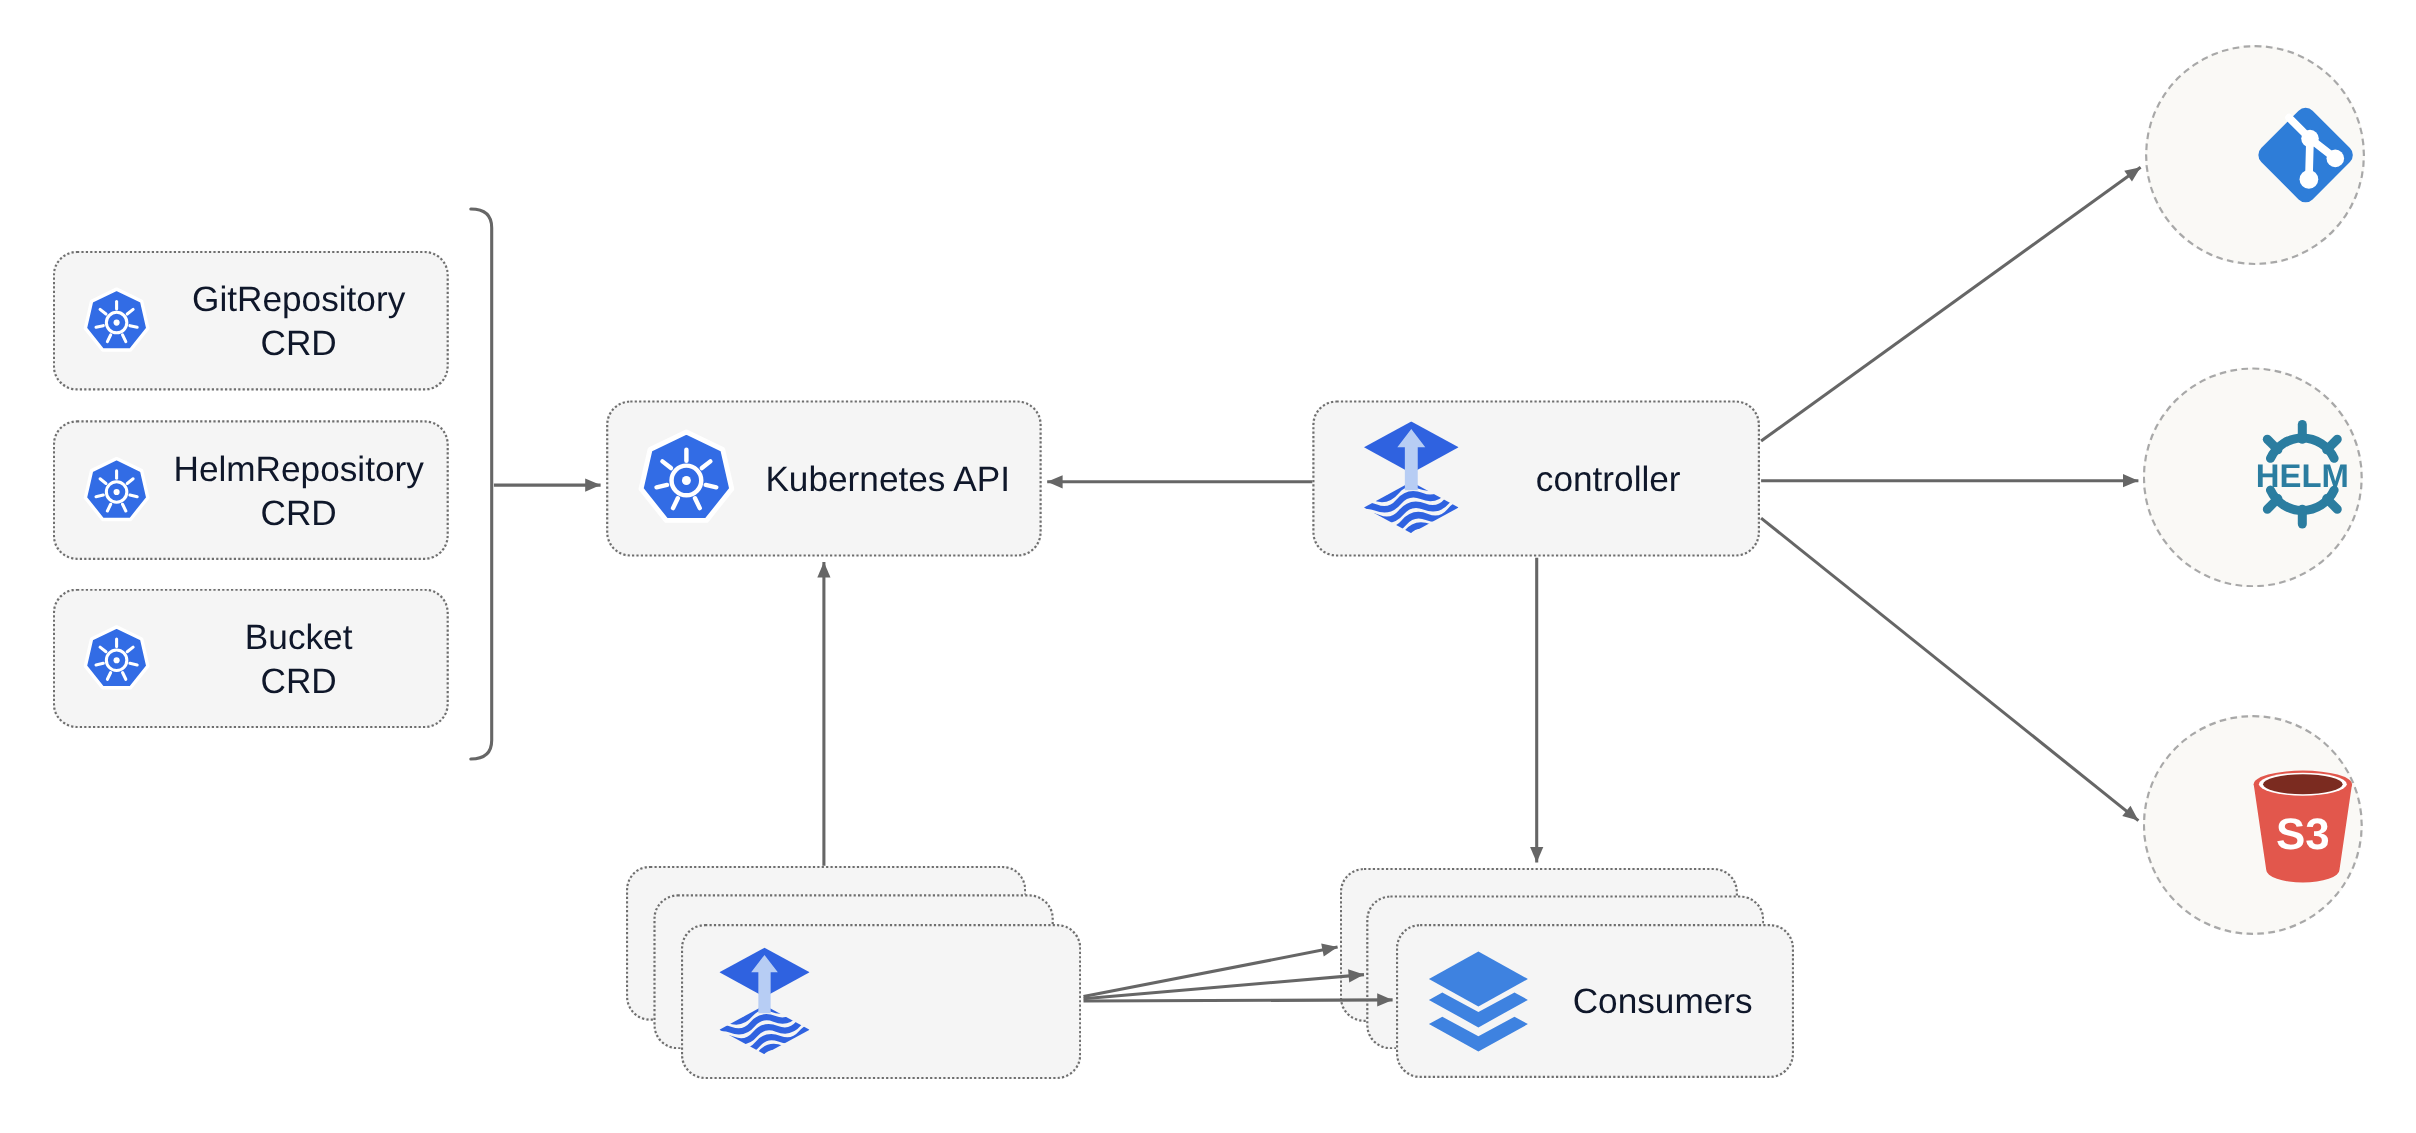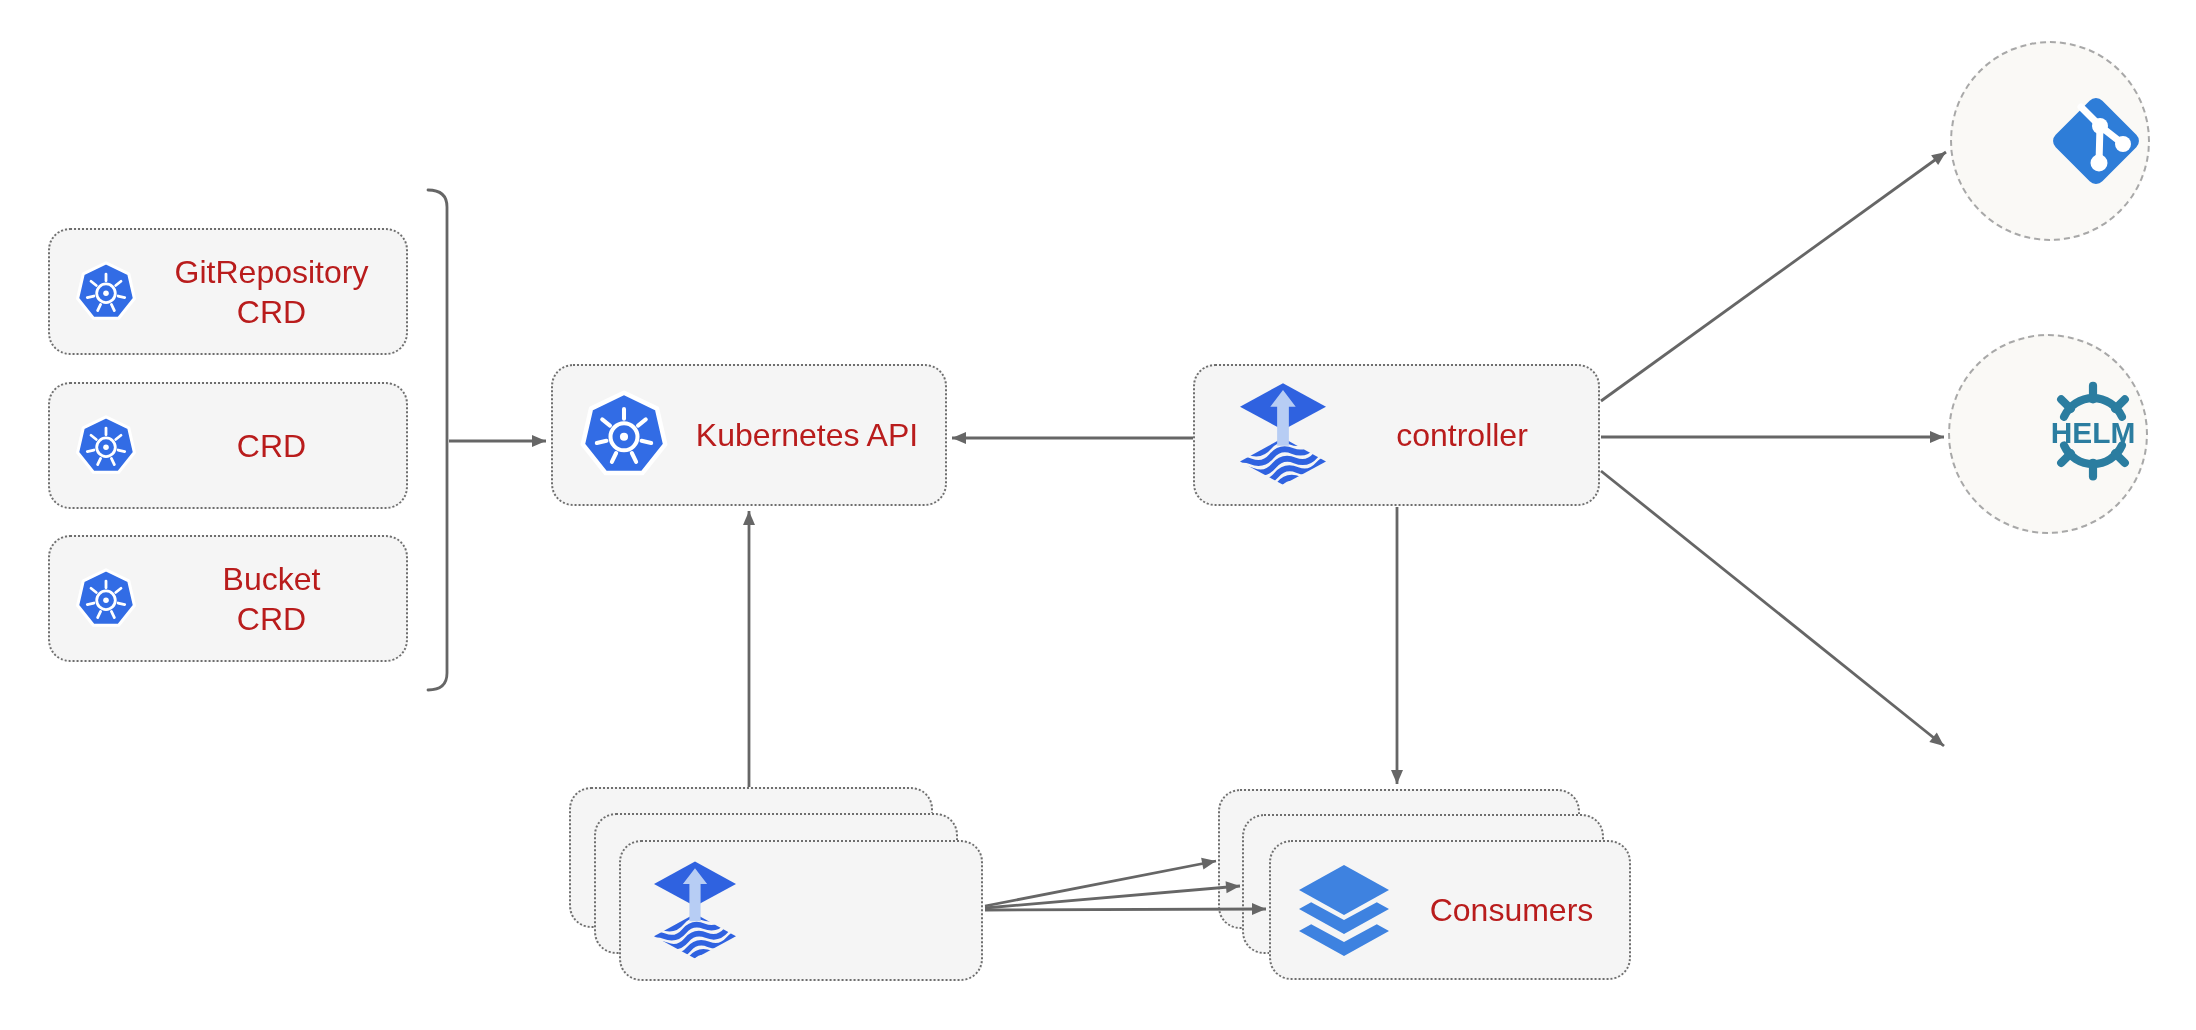"GitRepository" .lbl { color: #b91c1c -> #0f172a }
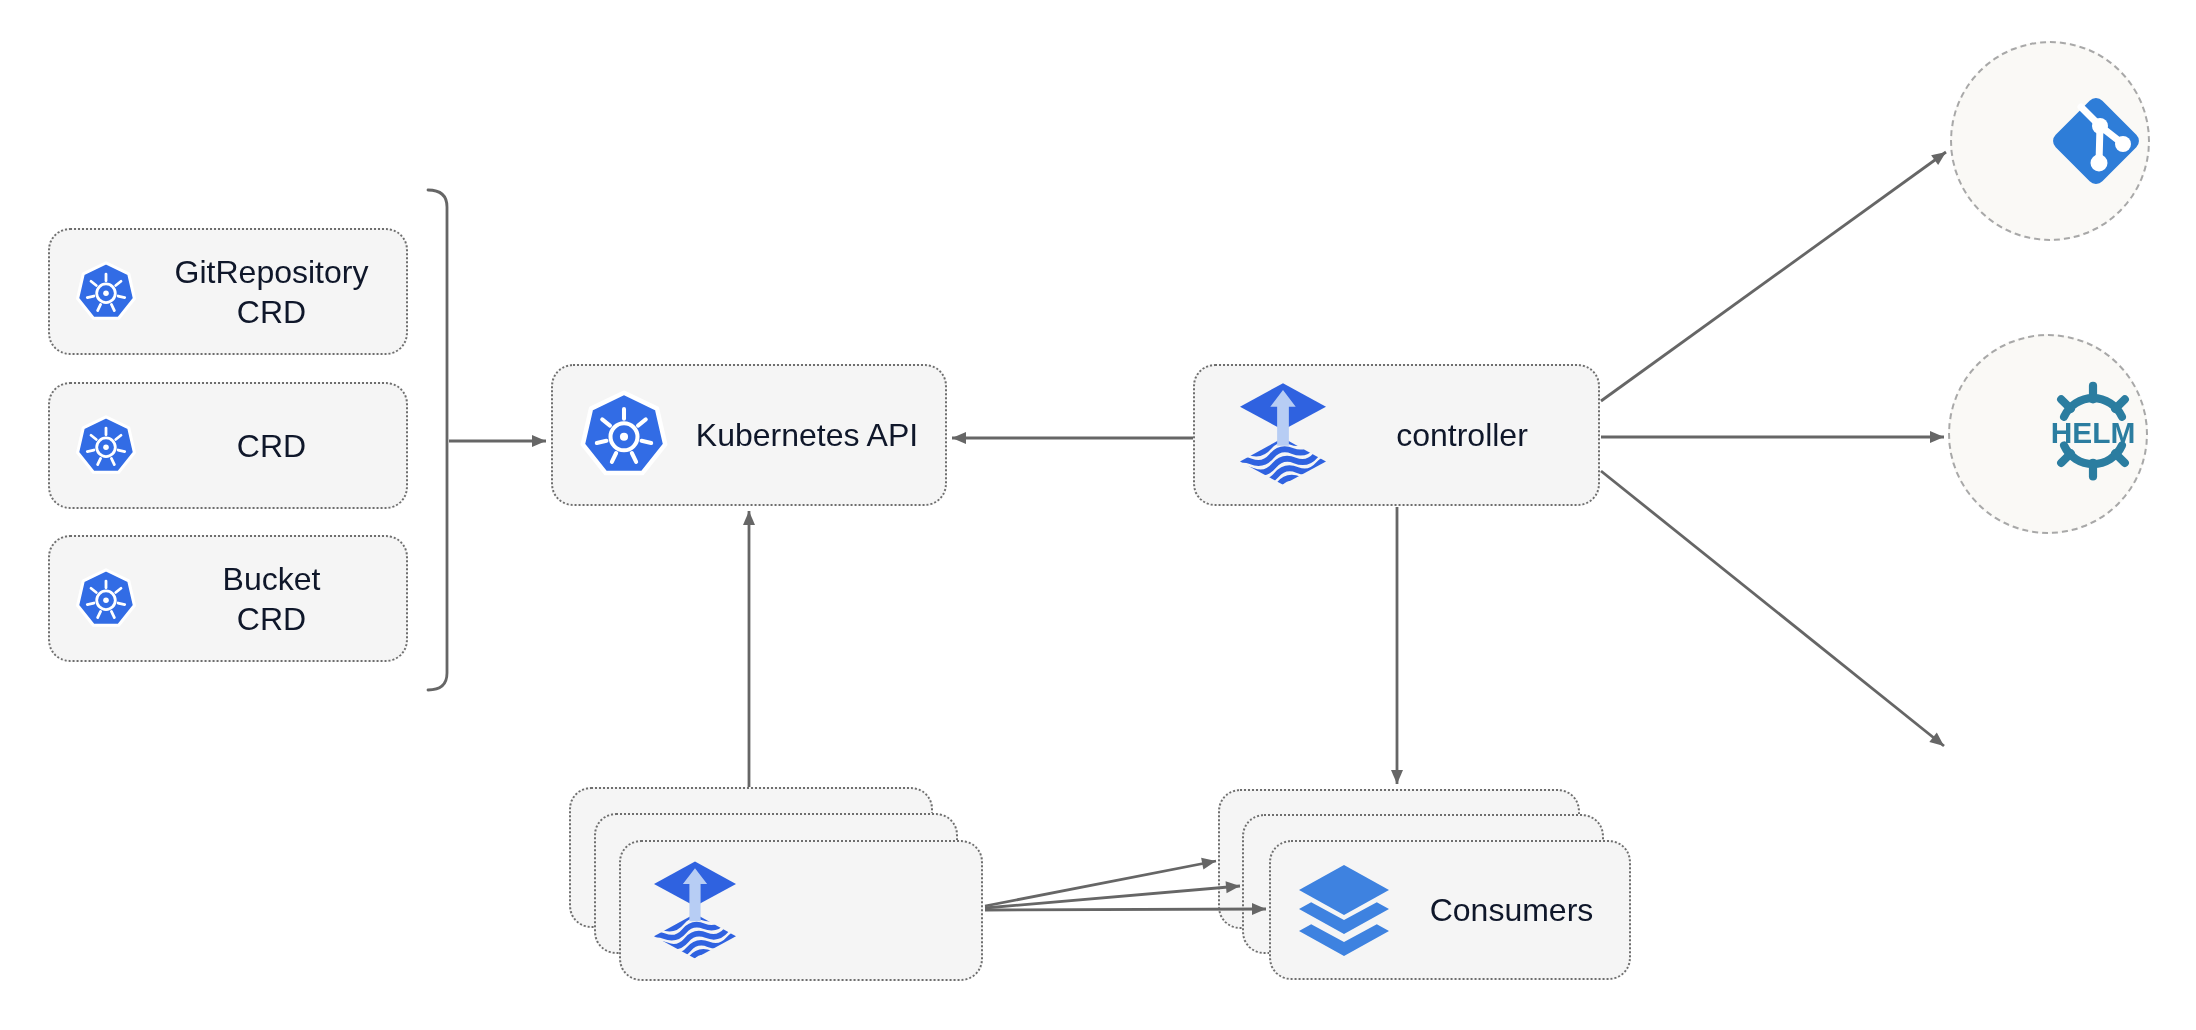"HelmRepository" span { html: none -> <span>HelmRepository</span> }
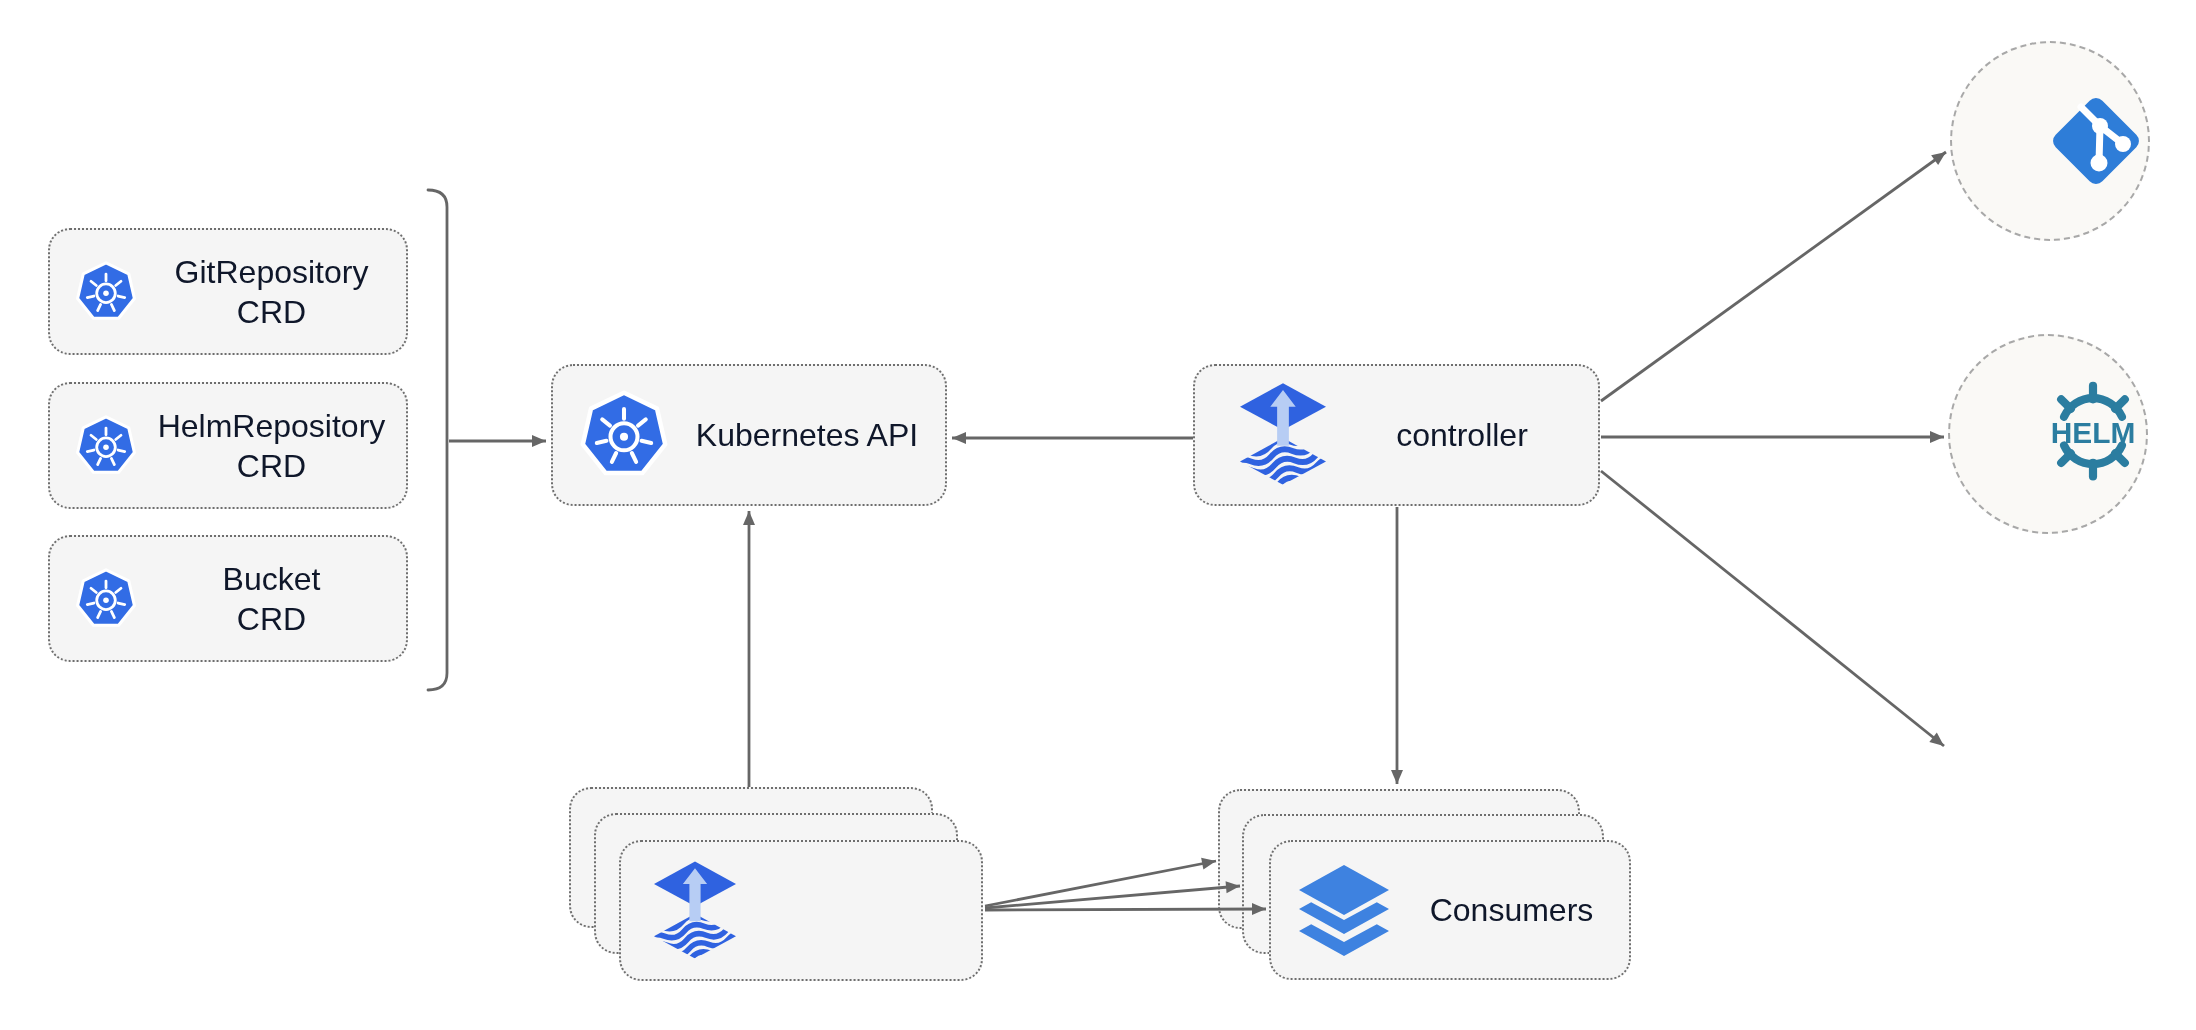"S3" div.endpoint { html: none -> <div> <span> <svg> <path></path> <ellipse></ellipse> <ellipse></ellipse> <ellipse></ellipse> <text>S3</text> </svg> </span> </div> }
